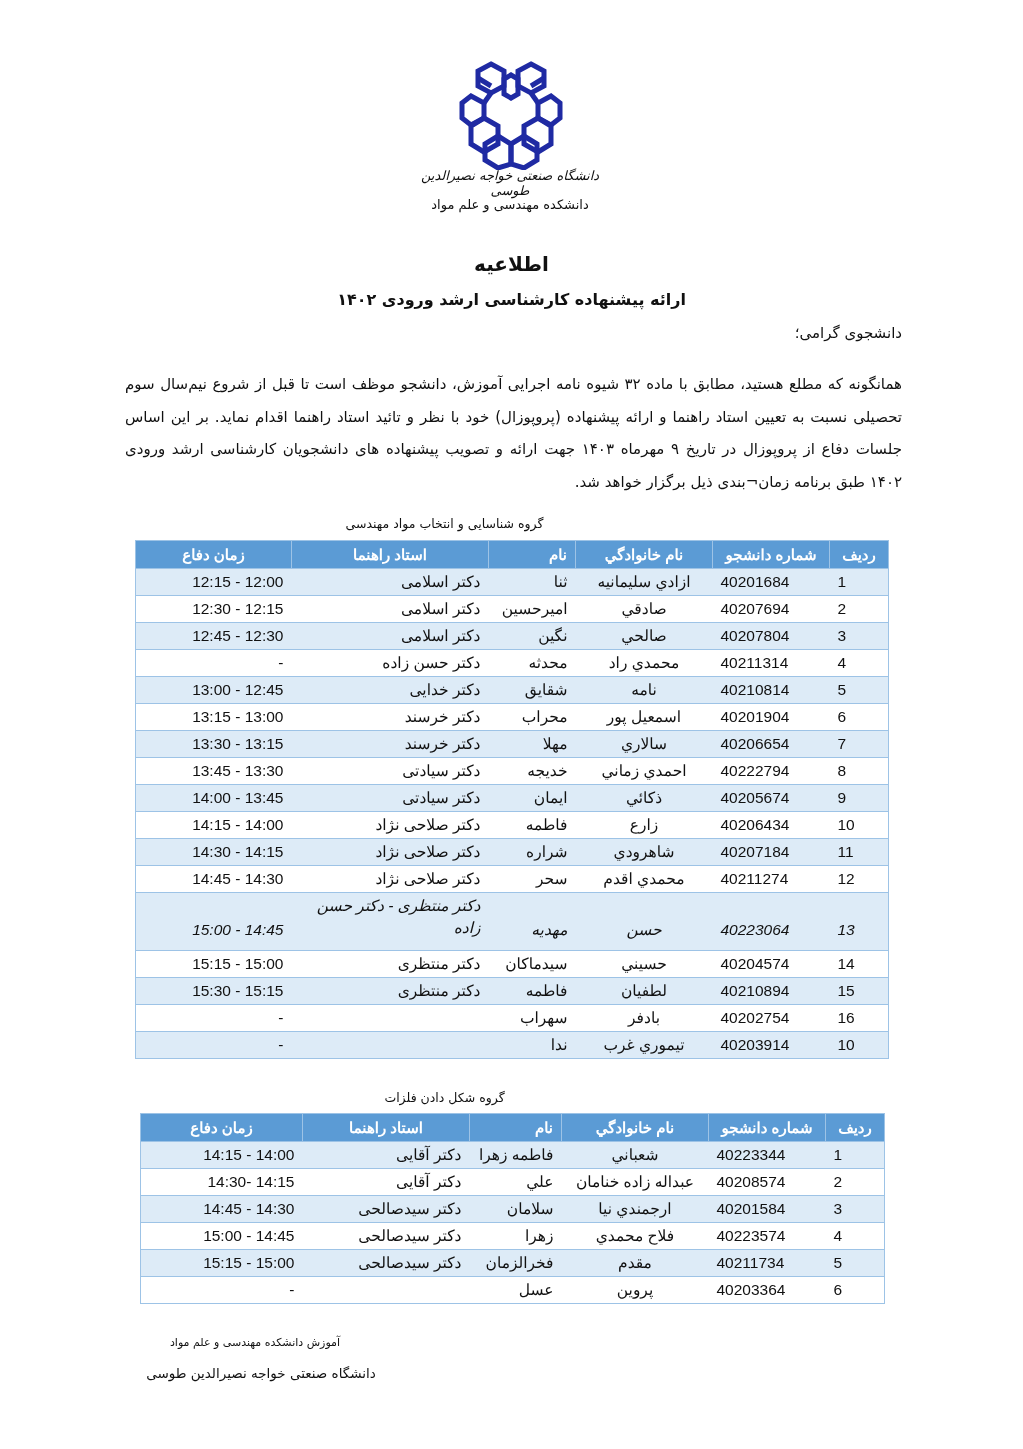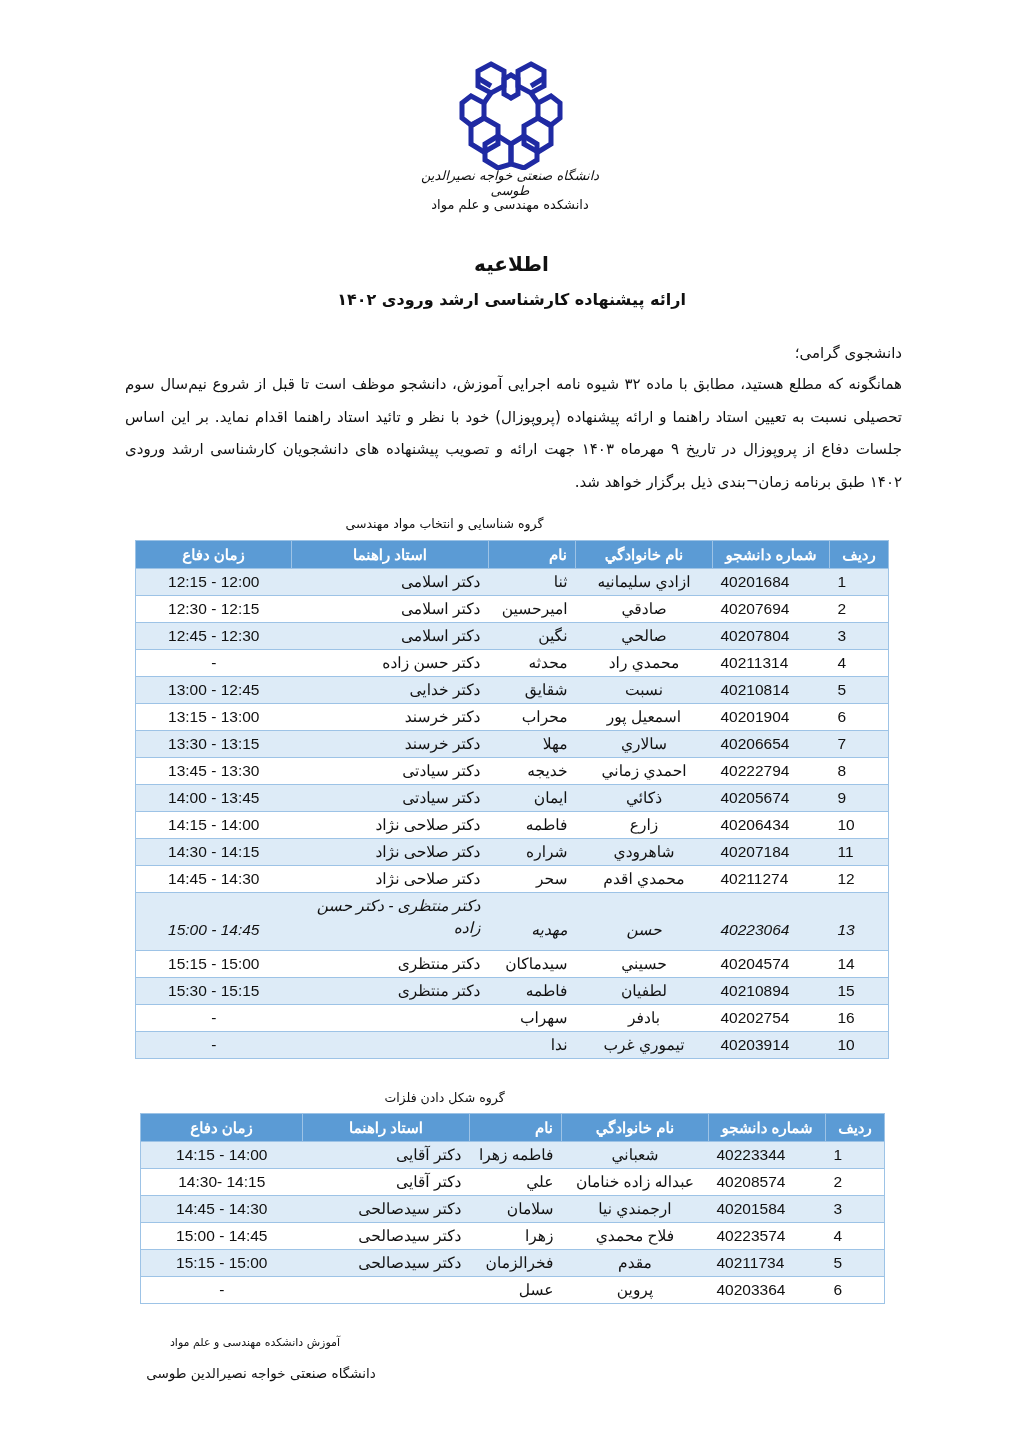"دانشجوی گرامی؛" .greeting { margin-top: 20px -> none }
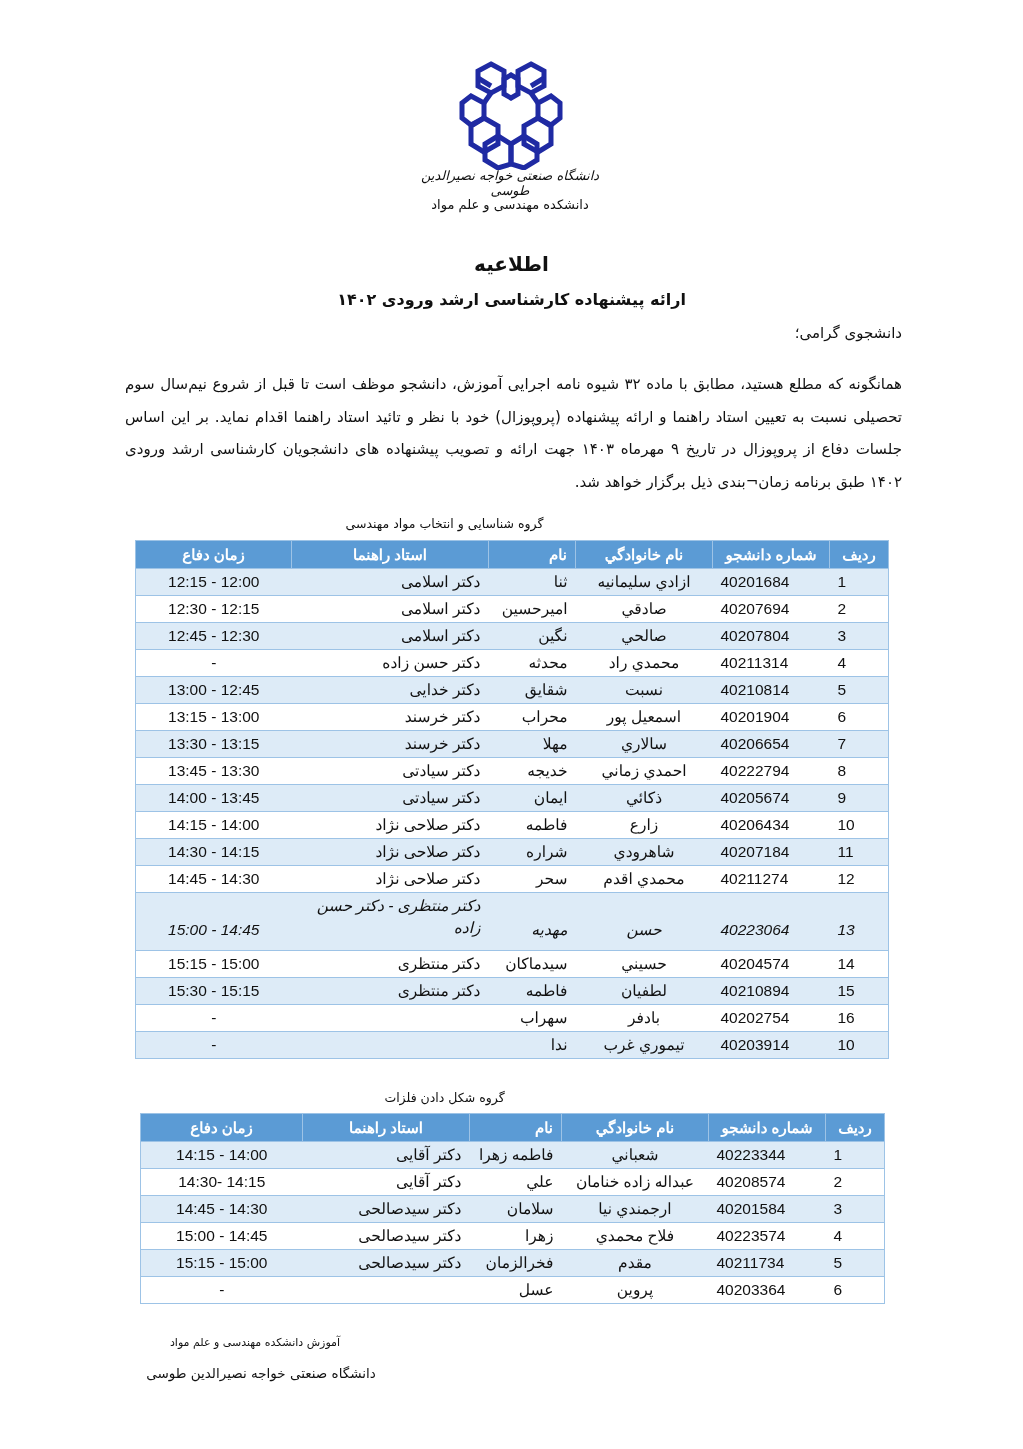"12:00 - 12:15" .c-time { text-align: center -> none }
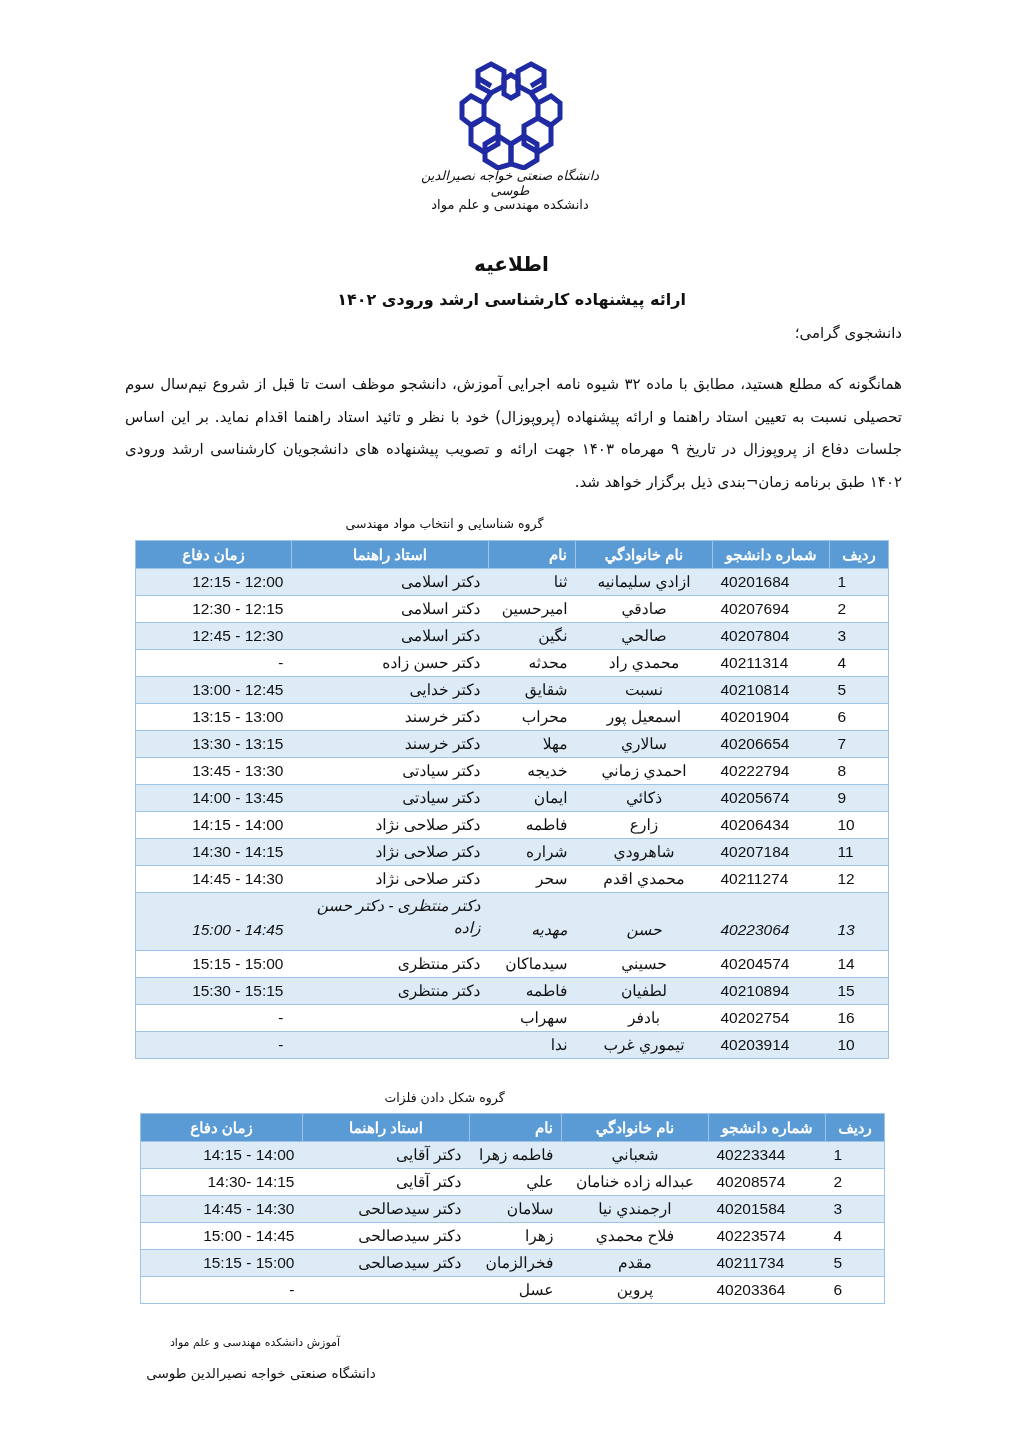"نسبت" td.c-family { text: نسبت -> نامه }
